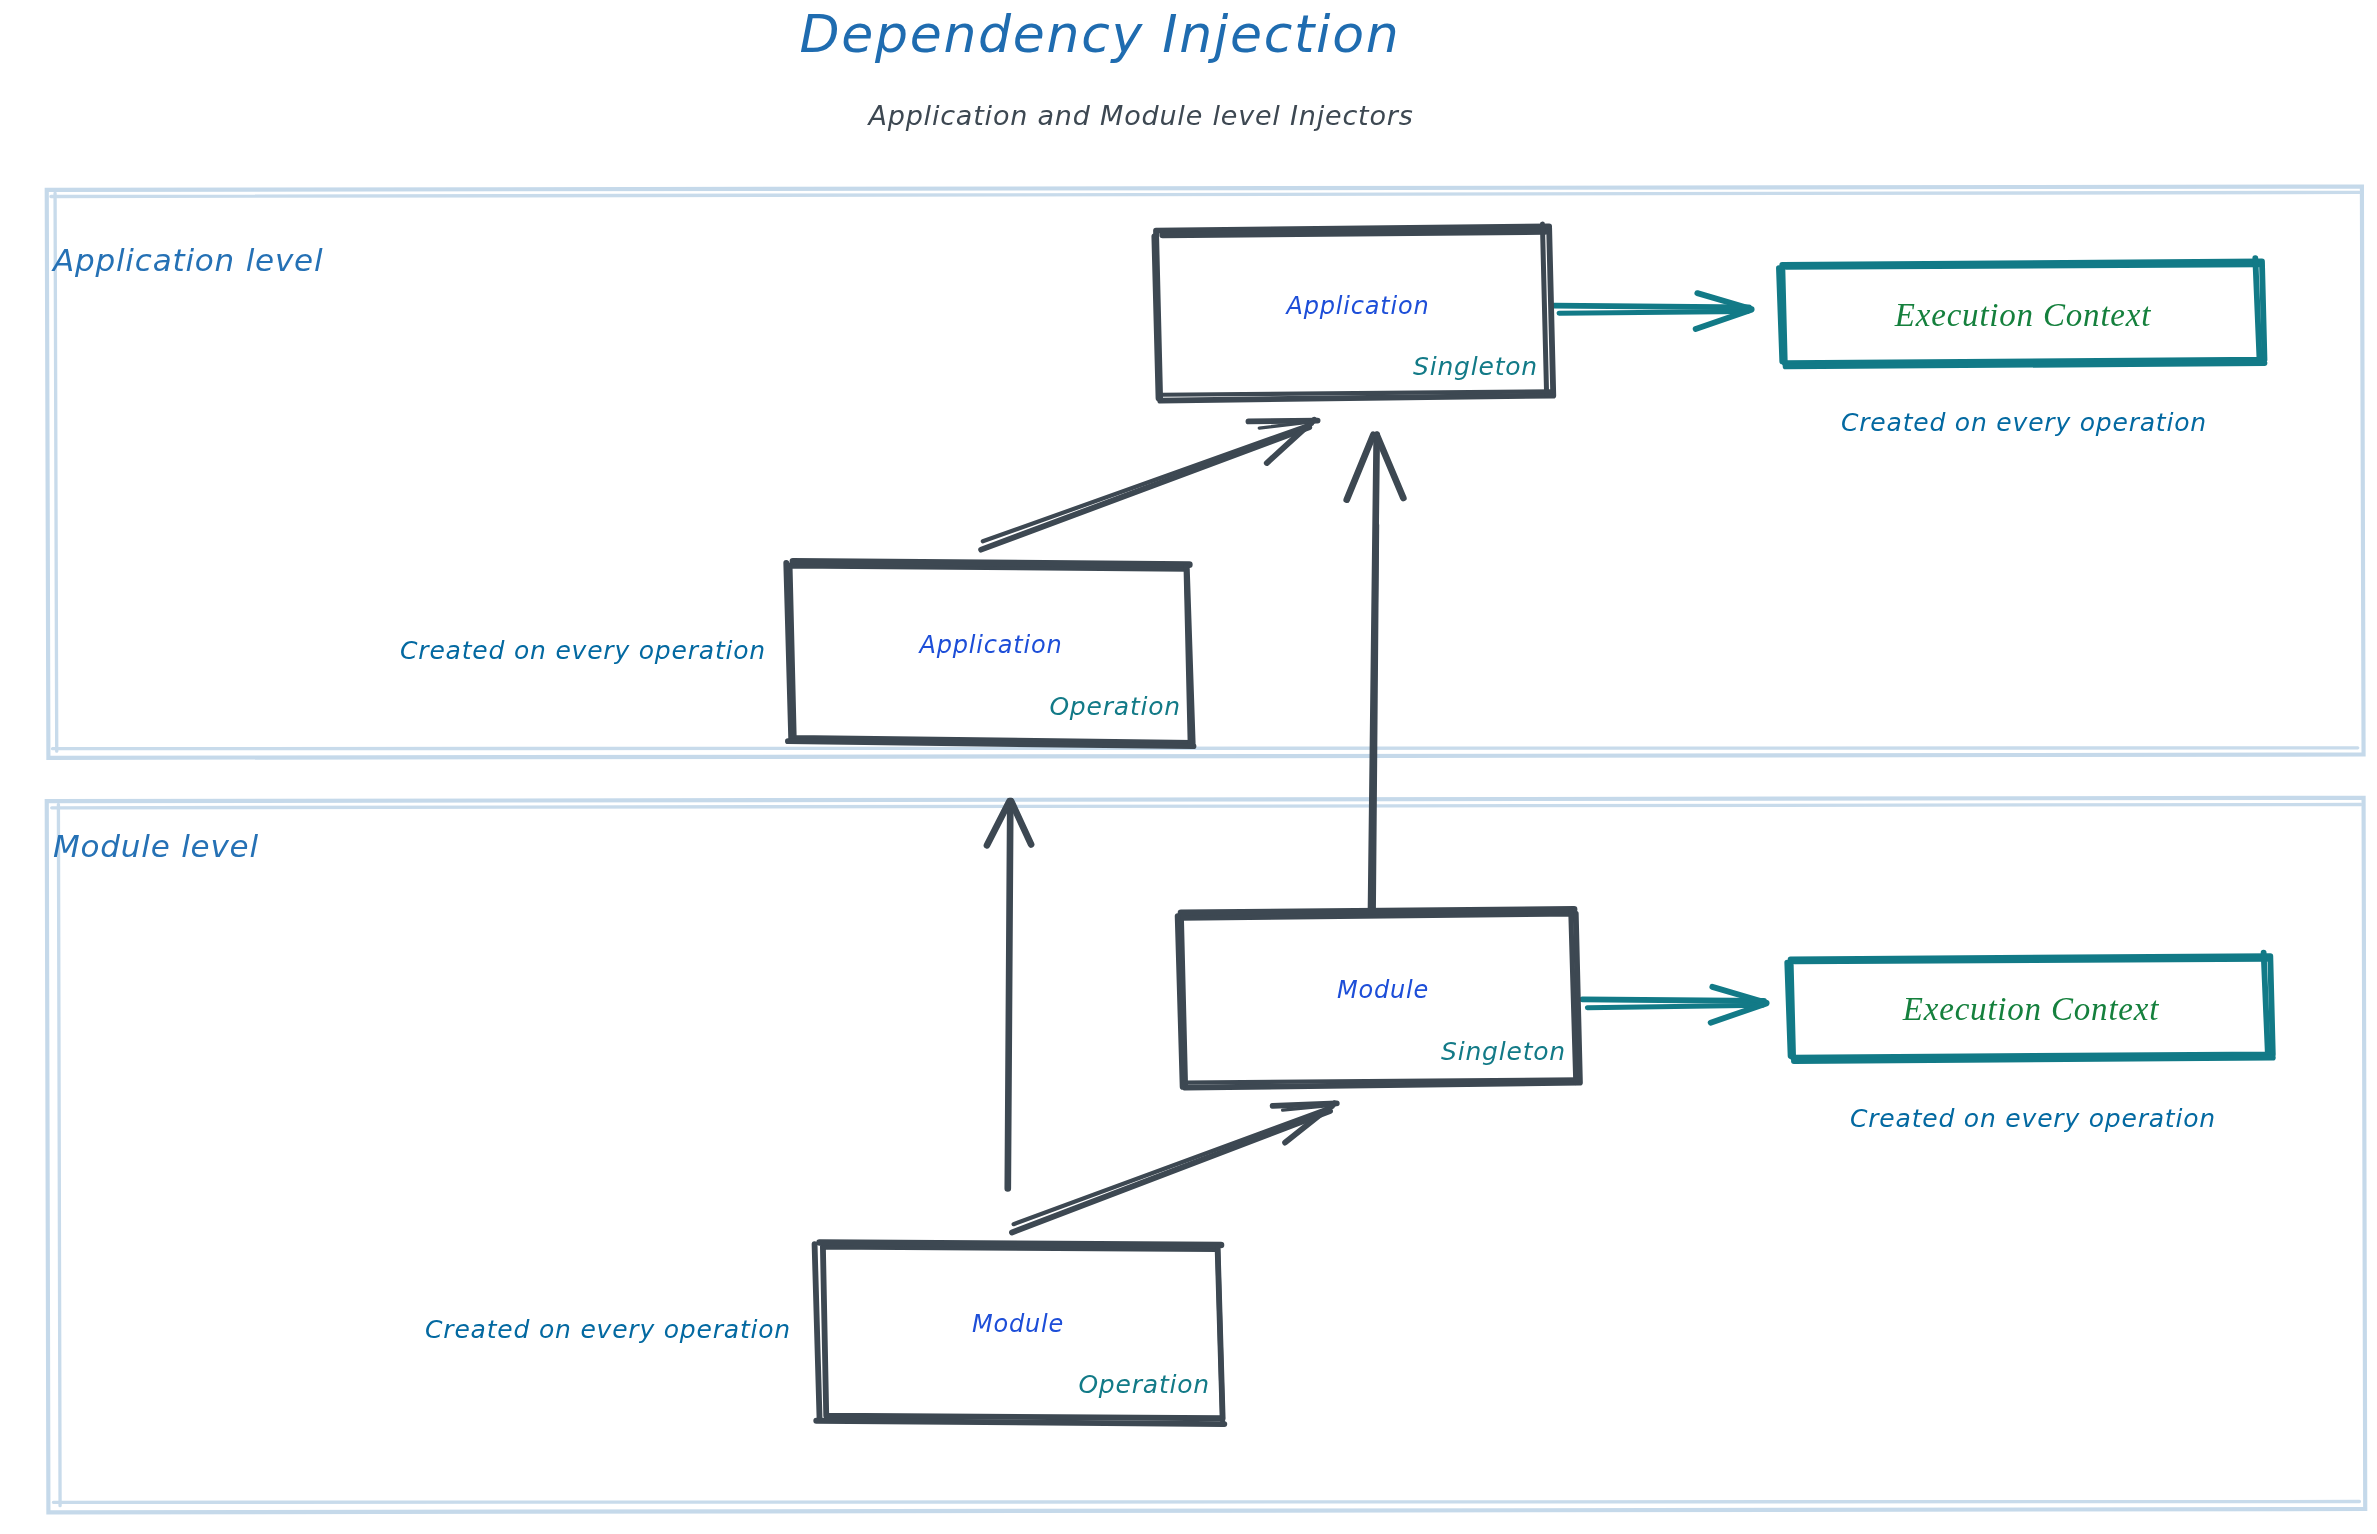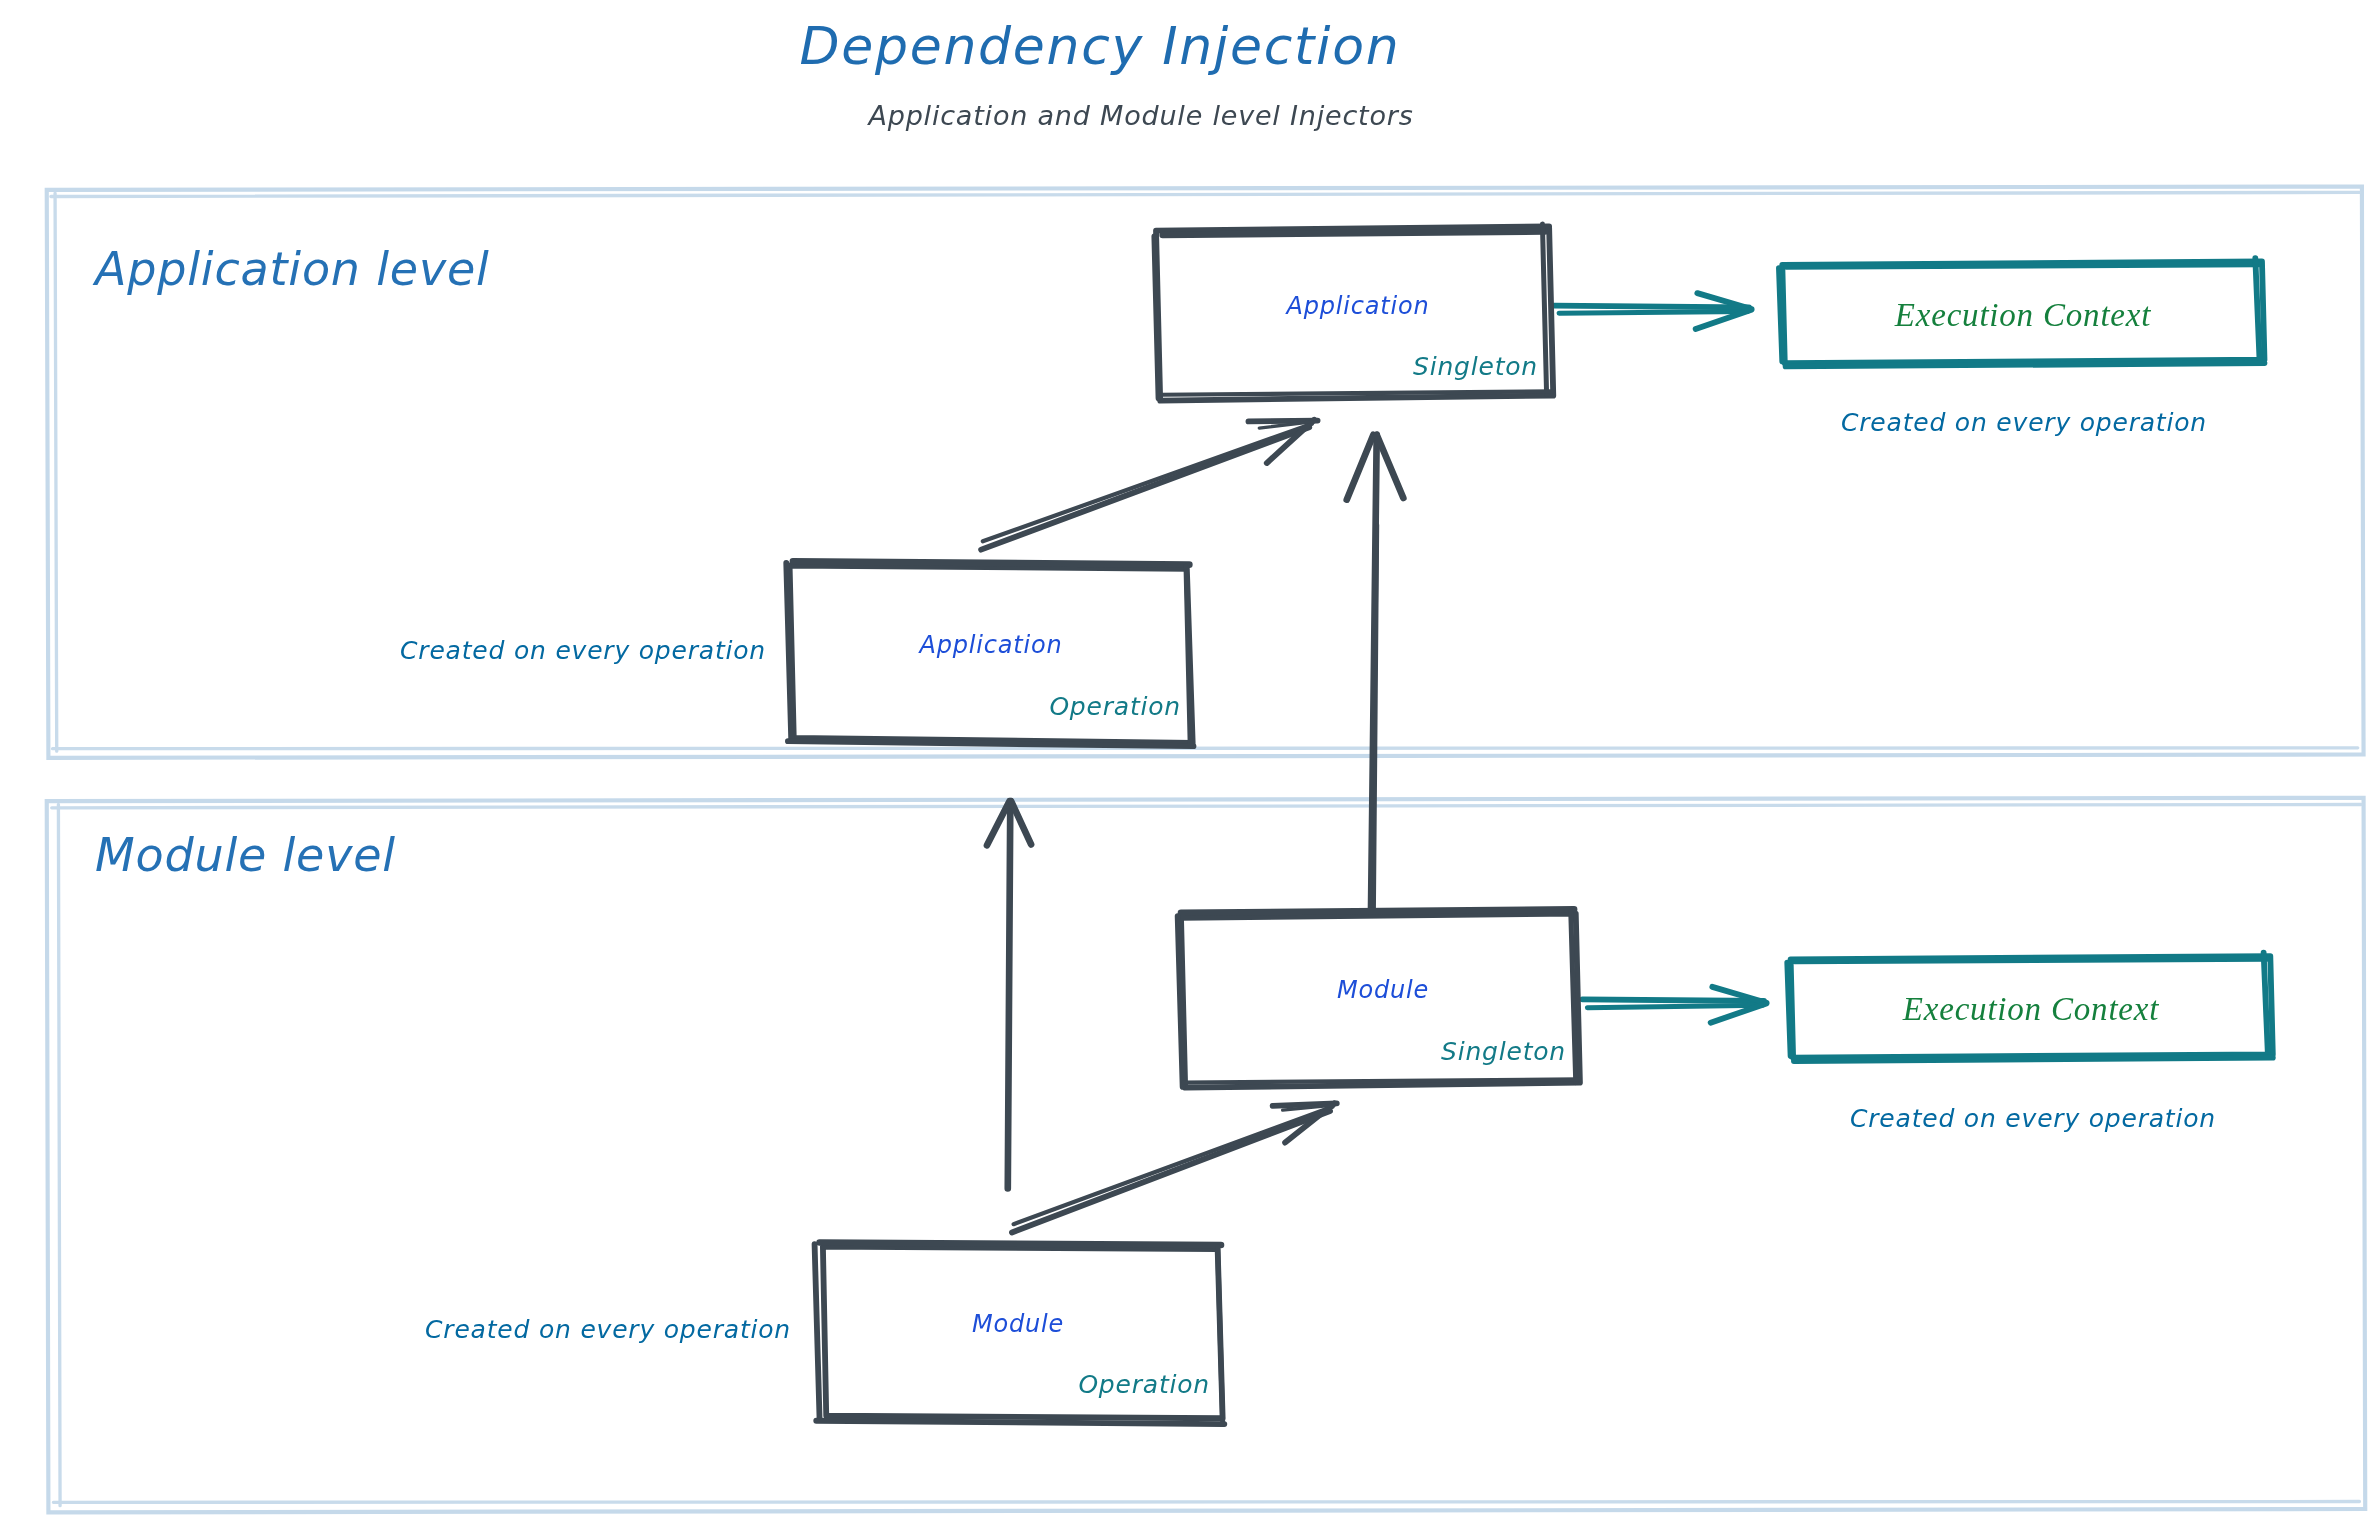"Dependency Injection" div.txt { top: 16px -> 4px }
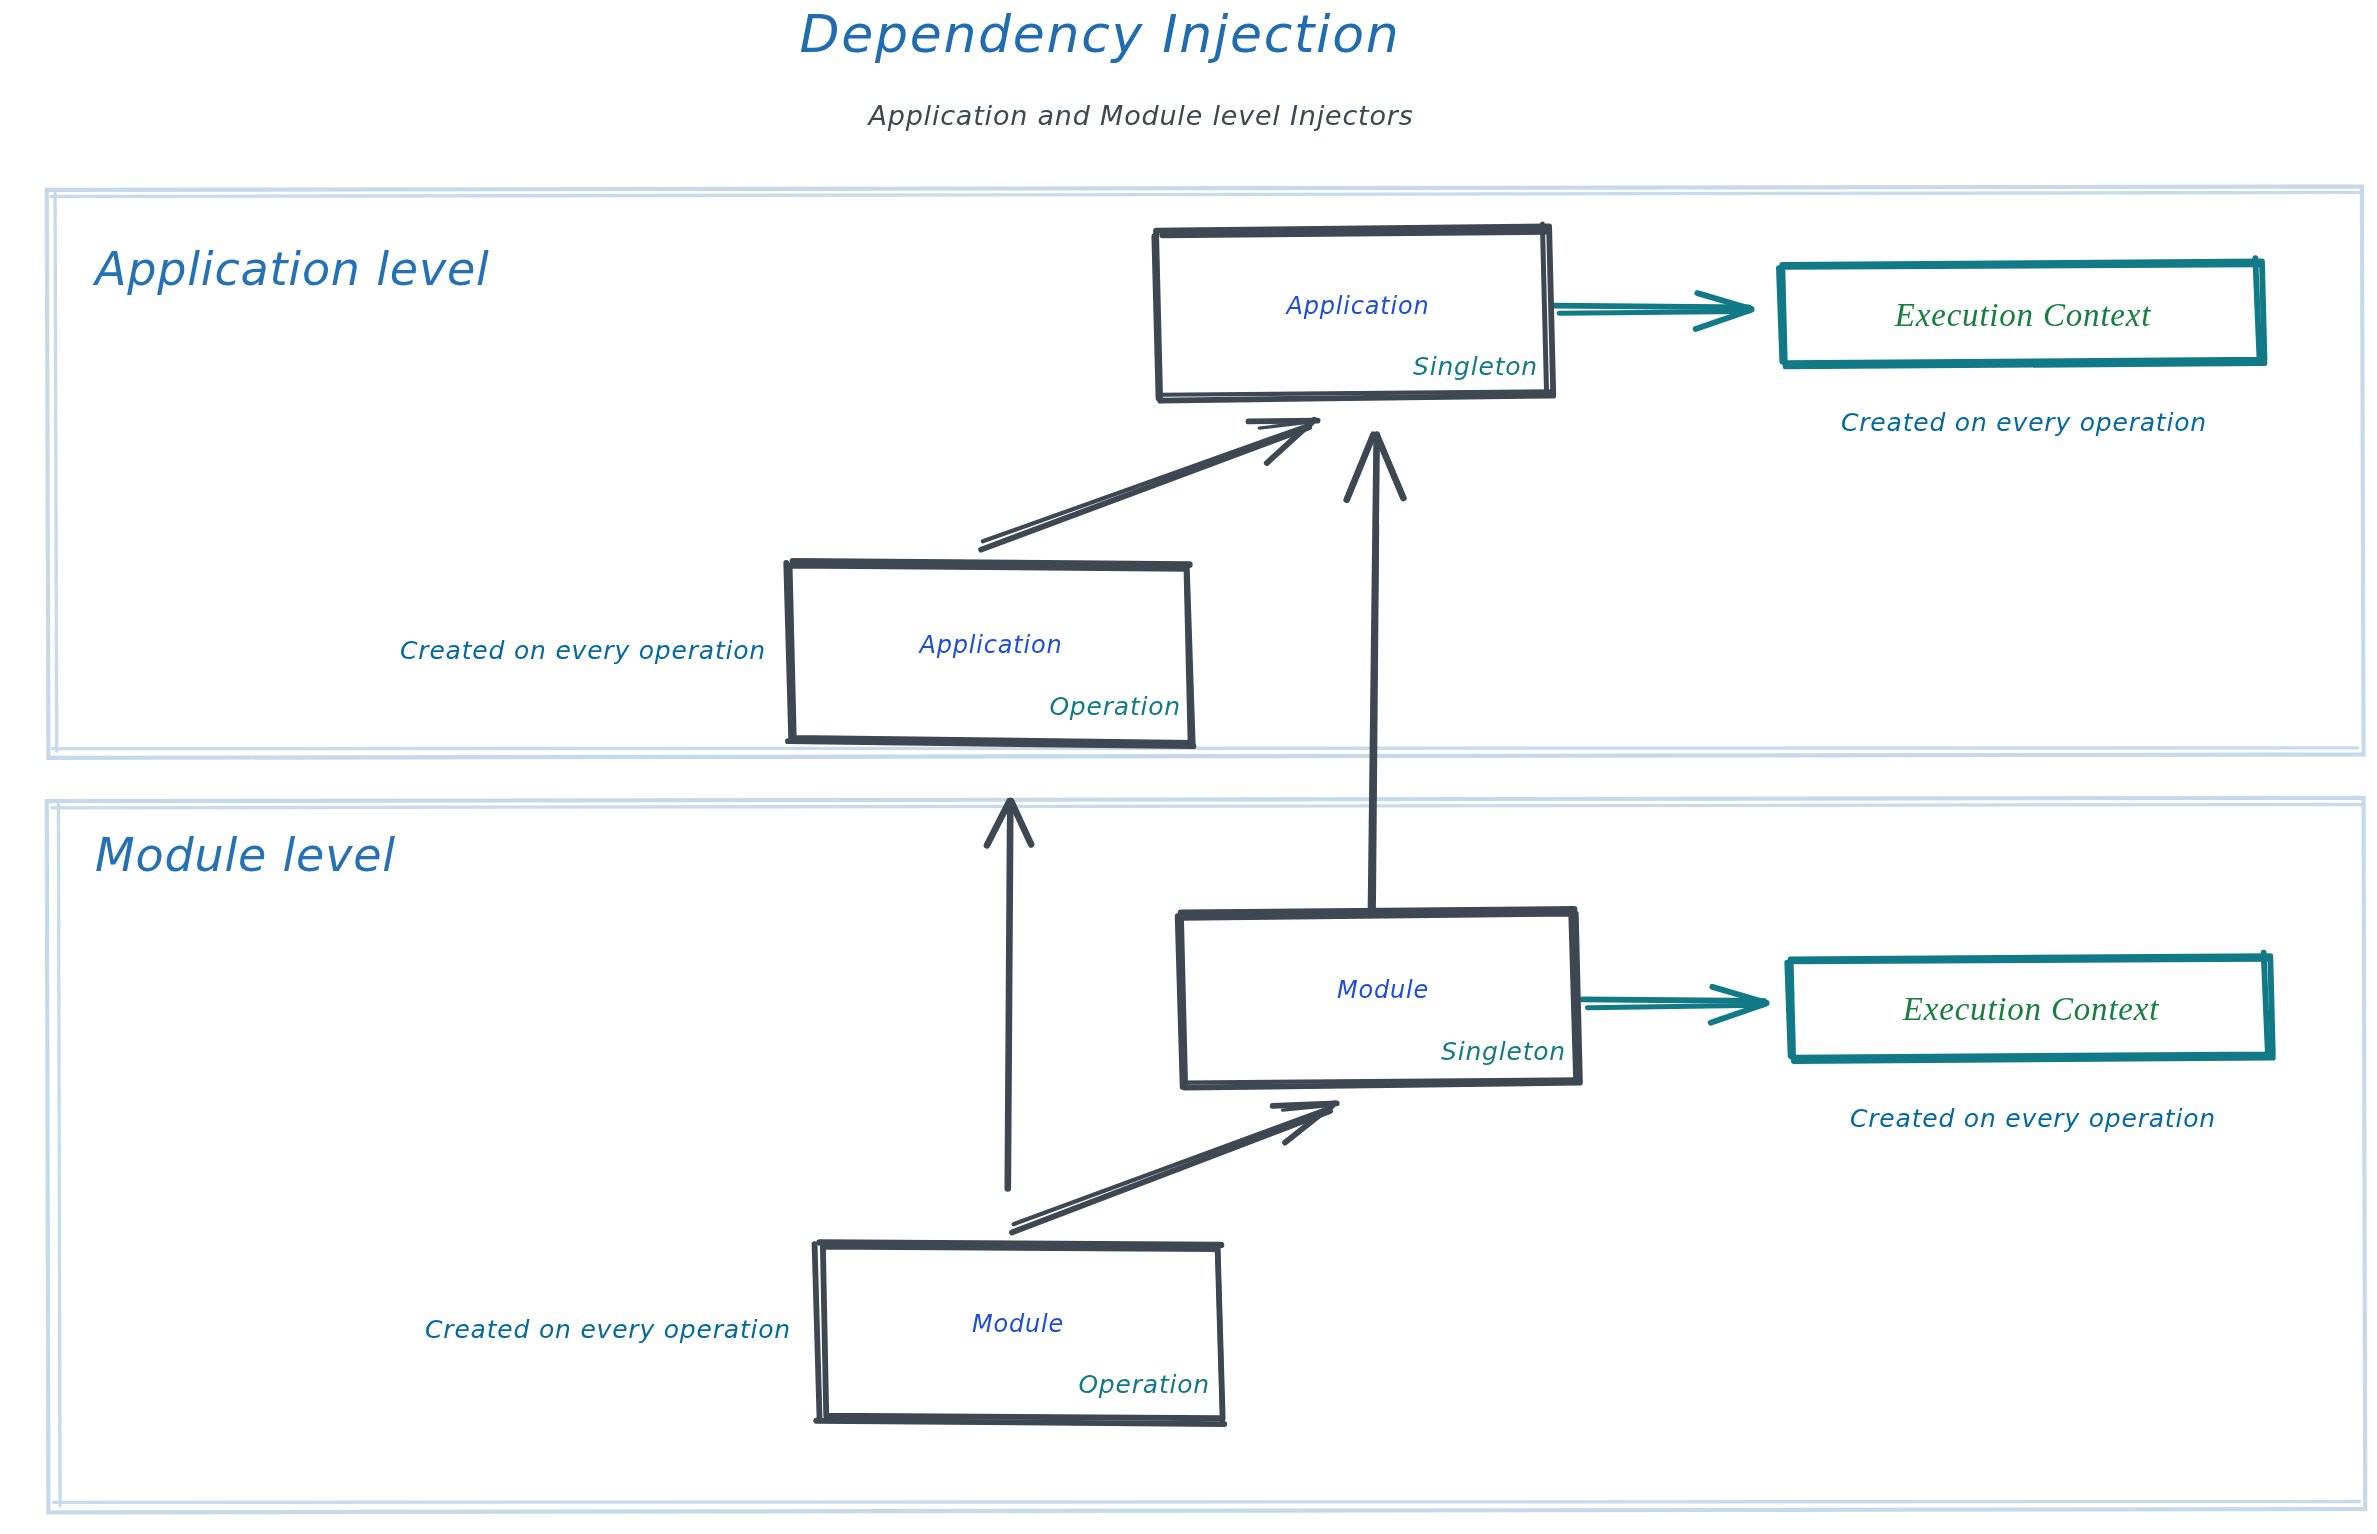"Application level" .level-label { font-size: 46px -> 31px; padding-left: 42px -> none }
